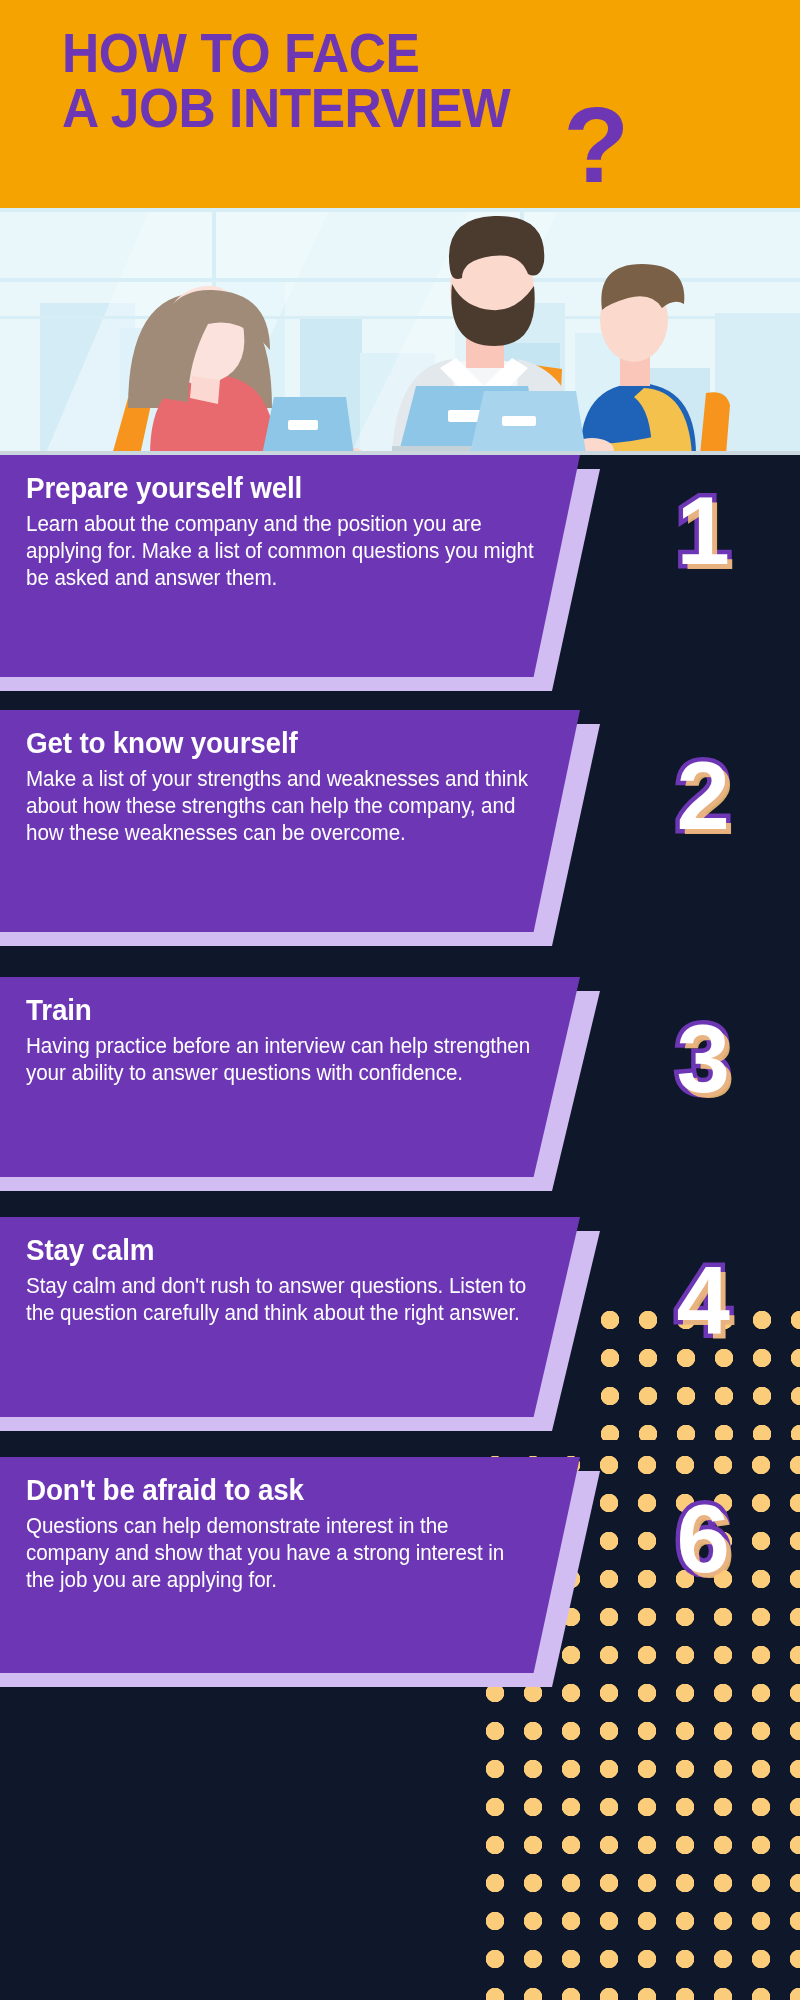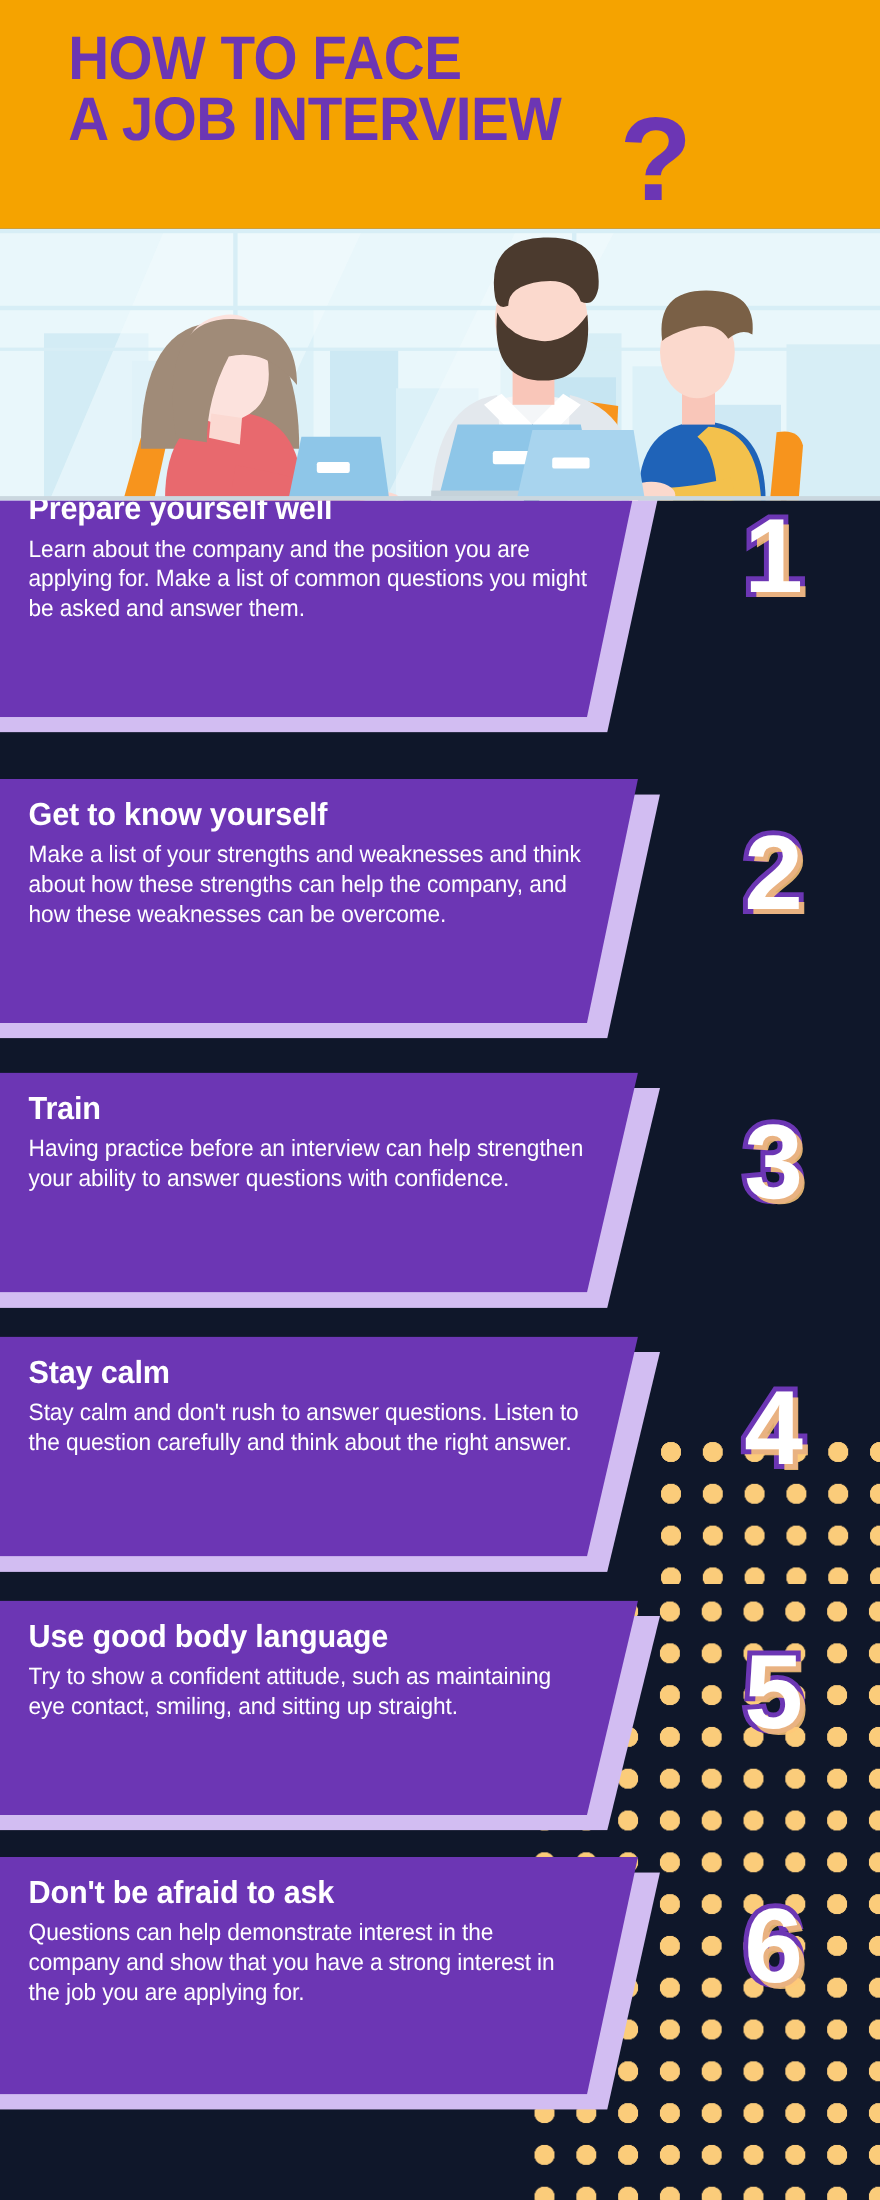"Prepare yourself well" .steps { top: 430px -> 455px }
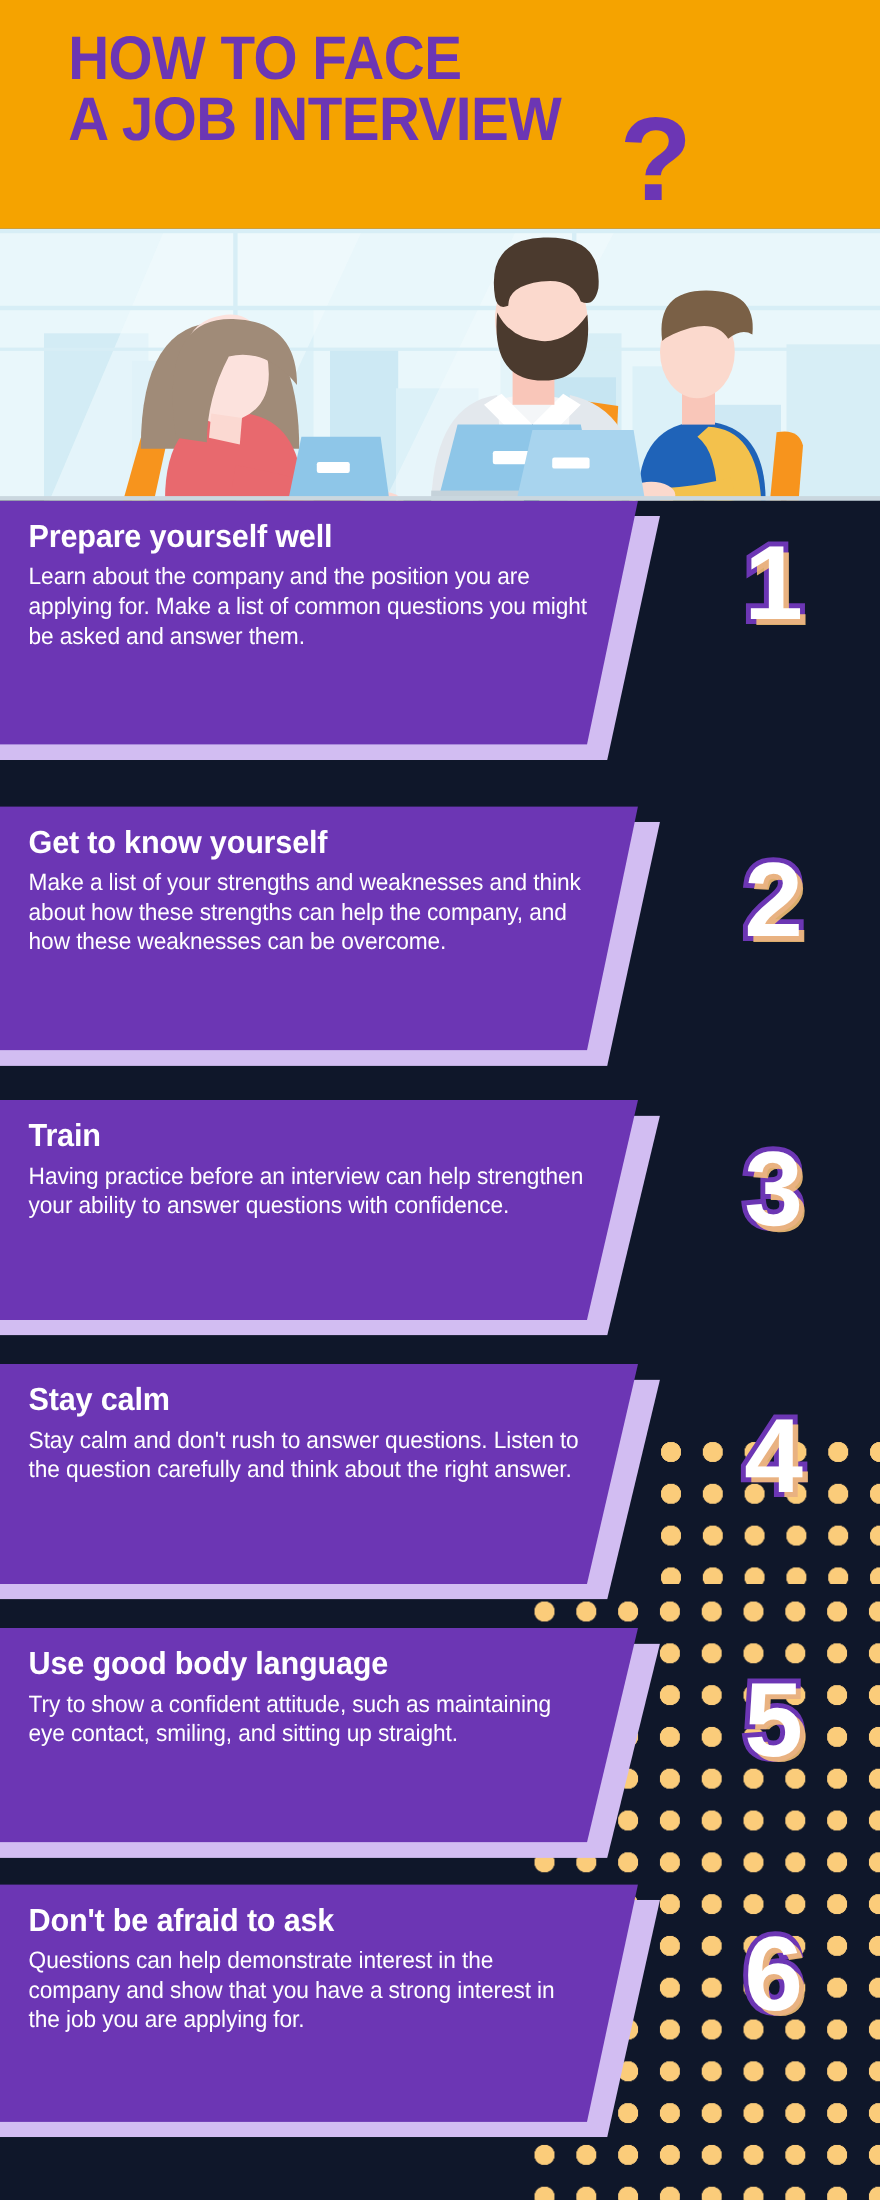"Get to know yourself" div.step { margin-top: 23px -> none }
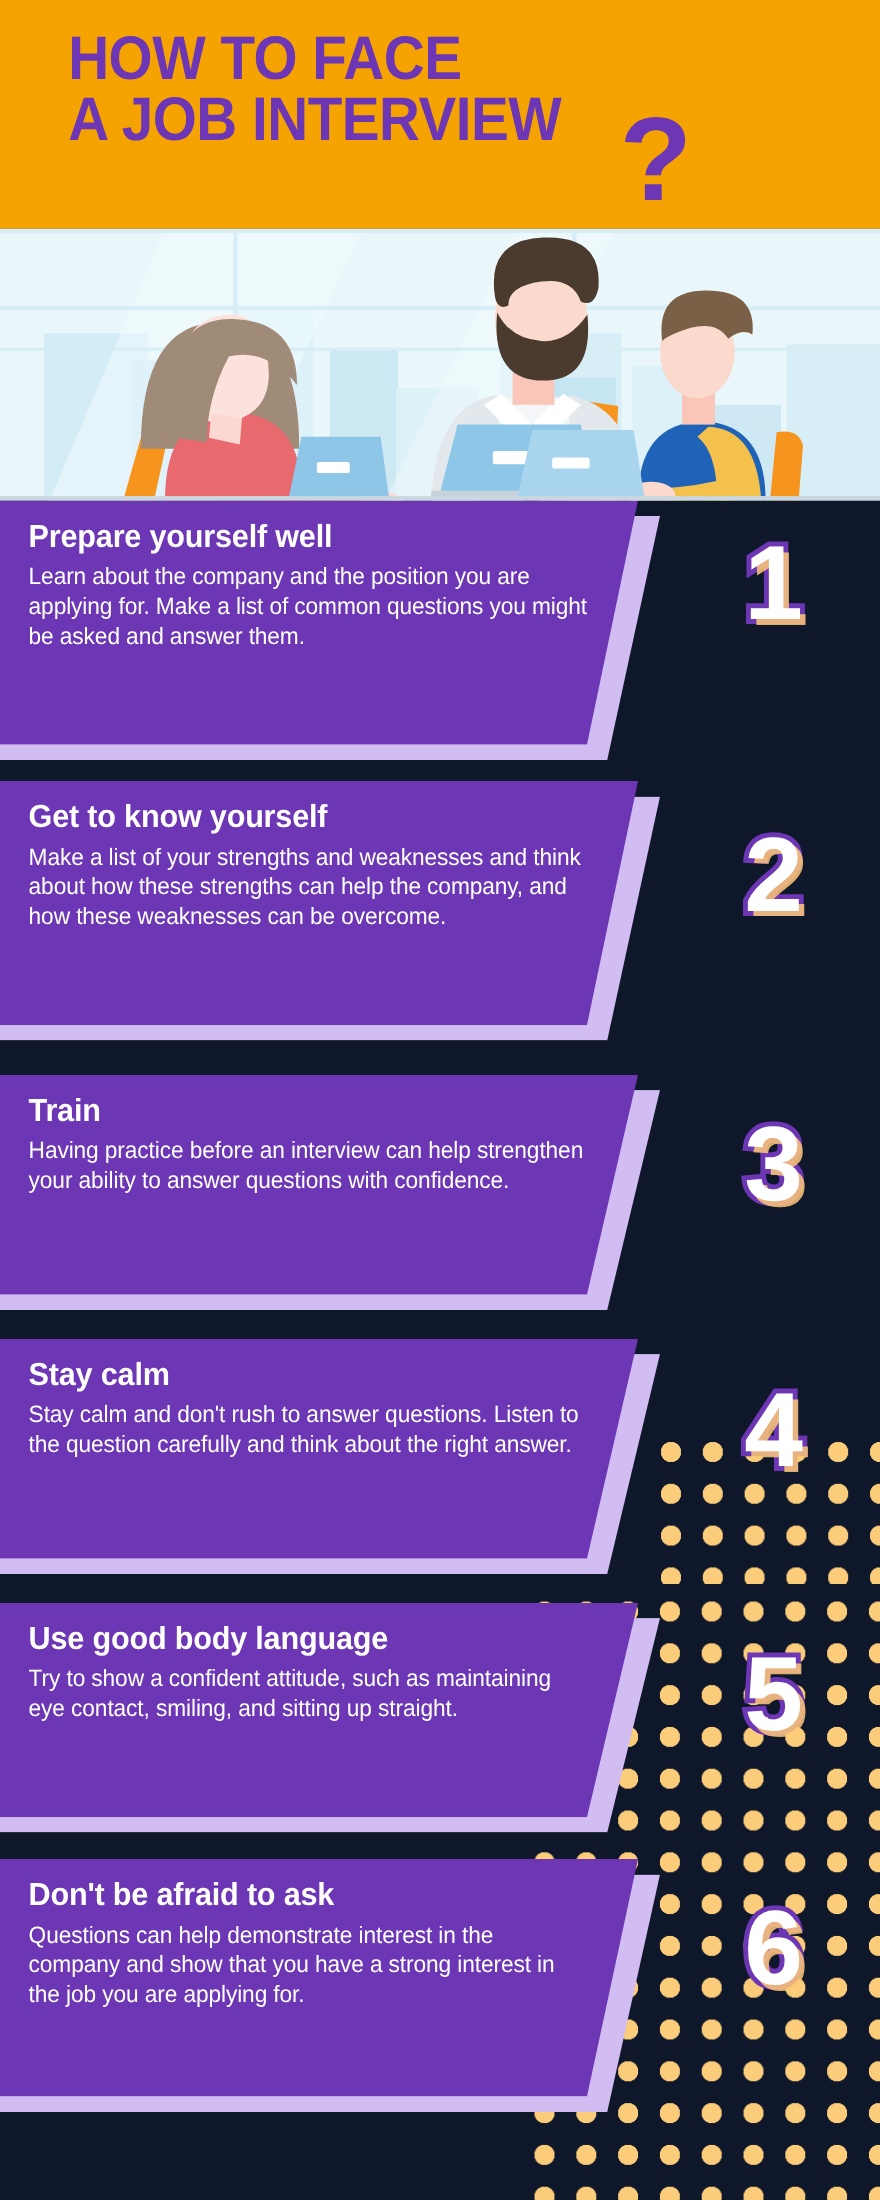"Use good body language" div.step { html: <div> <div> <div></div> <div> <div>Use good body language</div> <div>Try to show a confident attitude, such as maintaining eye contact, smiling, and sitting up straight.</div> </div> </div> <div>5</div> </div> -> none }
